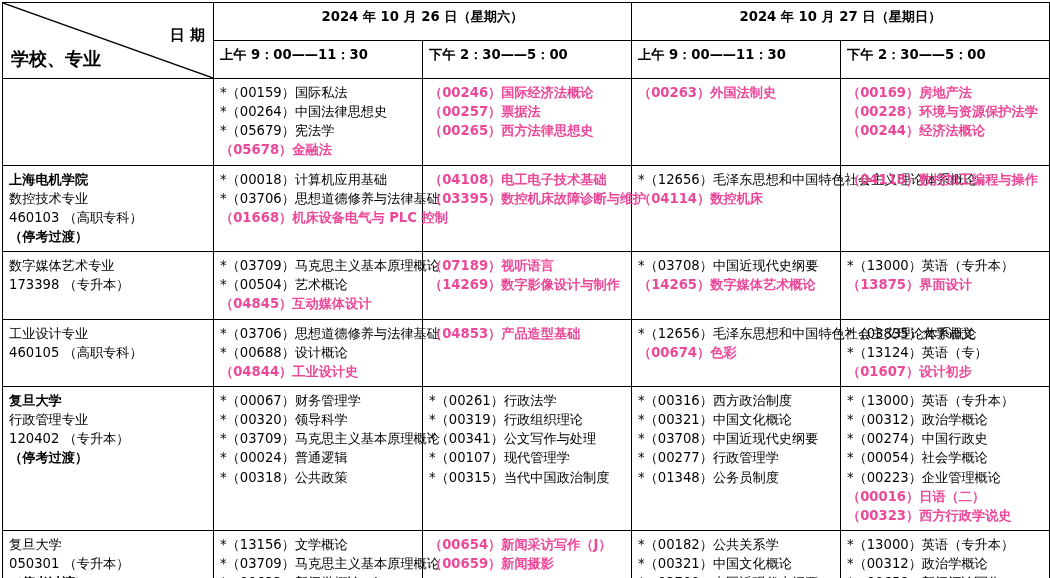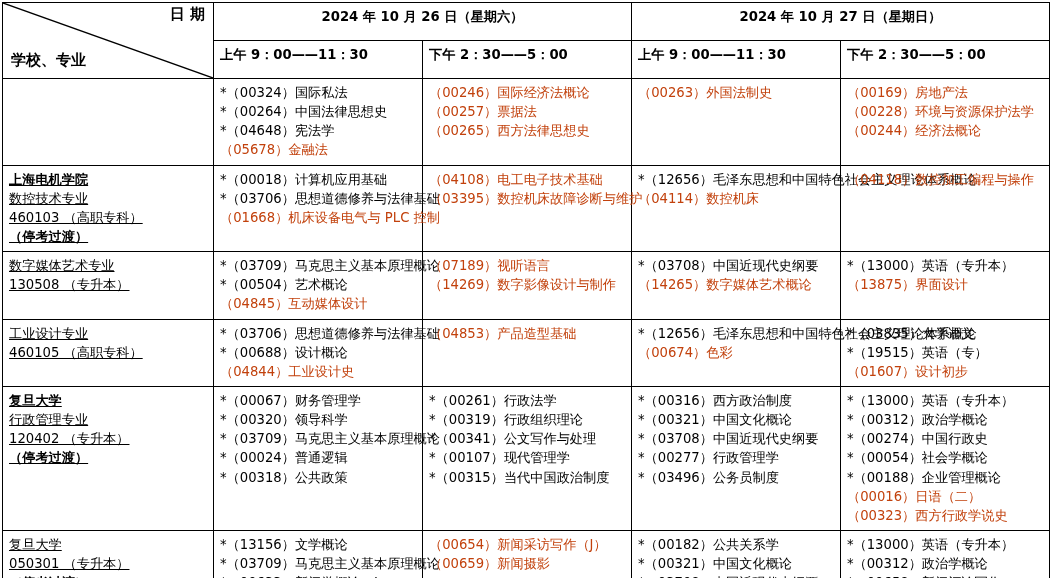"日 期" .corner .lbl-date { top: 1px -> 22px }
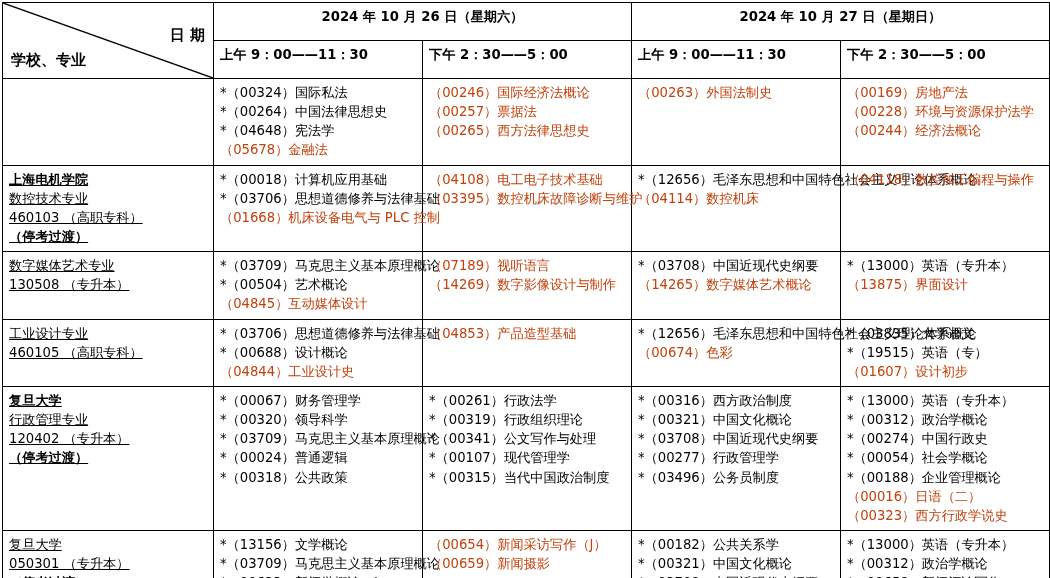"学校、专业" .corner .lbl-school { font-size: 15px -> 18px }
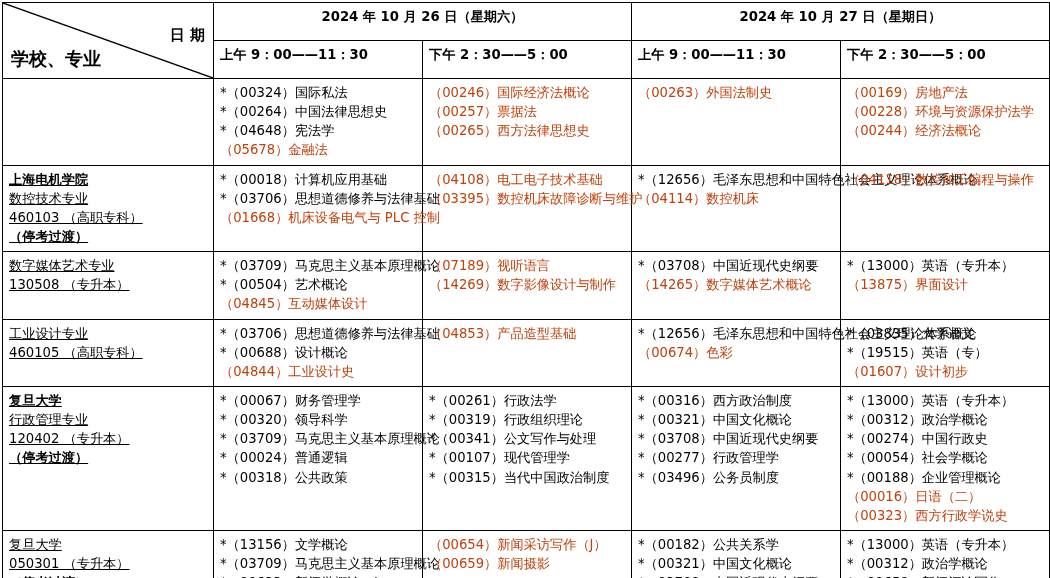"*（00324）国际私法" div.course { text: 00324 -> 00159 }
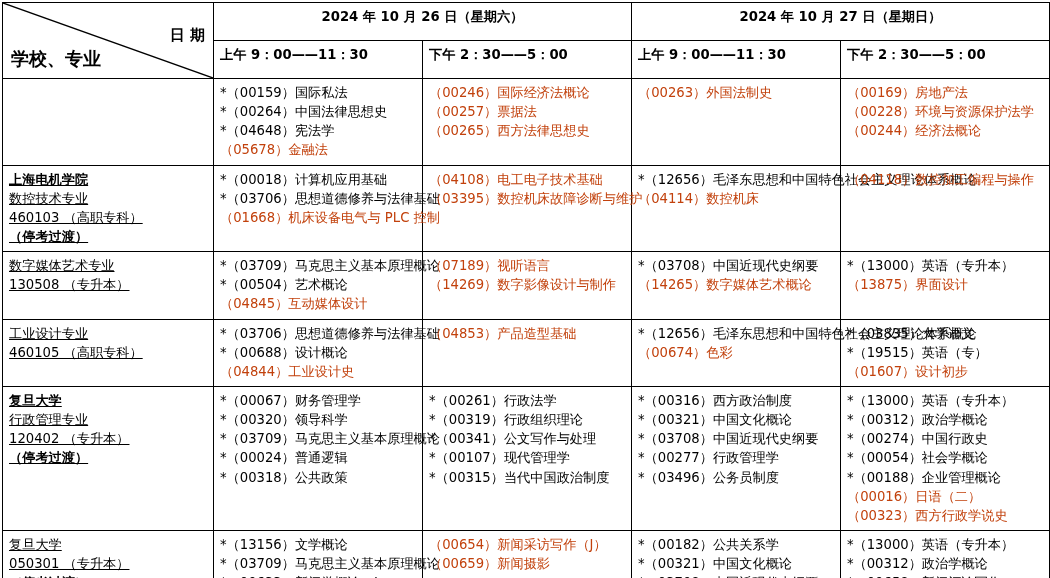"（00246）国际经济法概论" .red { color: #c2410c -> #ec4899; font-weight: none -> bold }
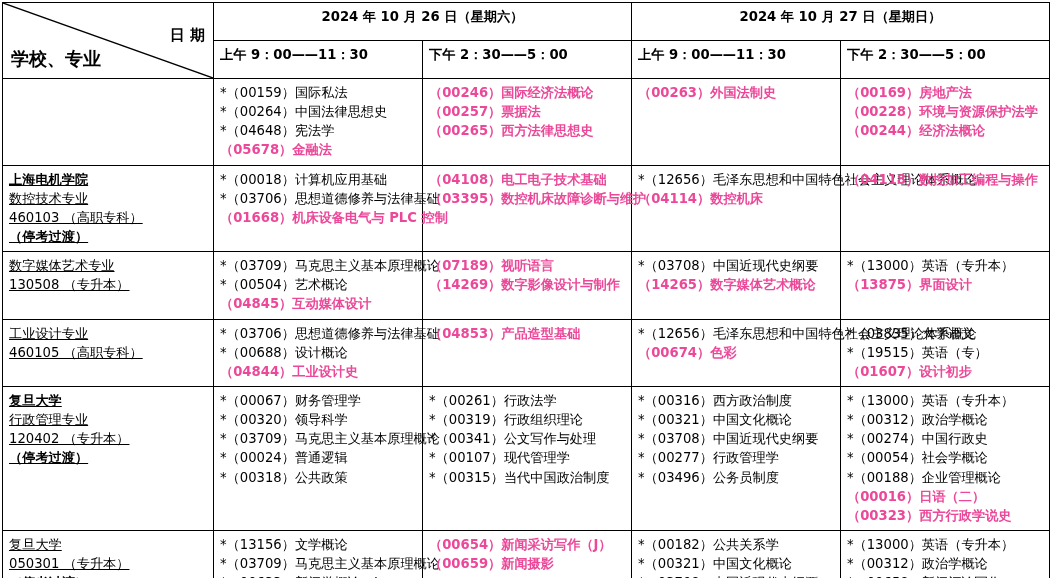"*（04648）宪法学" div.course { text: 04648 -> 05679 }
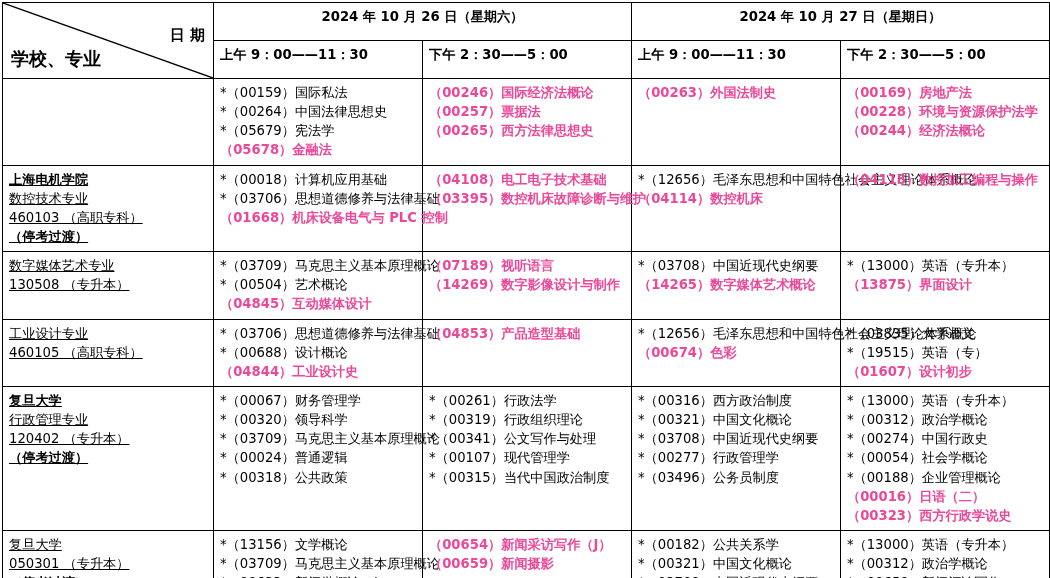"上海电机学院" .left-name { text-decoration: underline -> none }
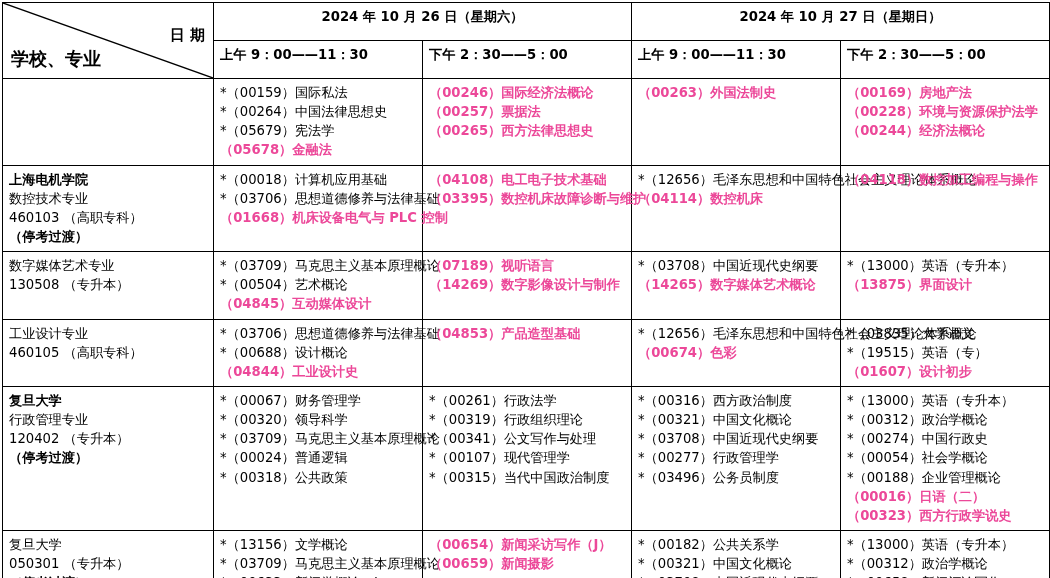"130508 （专升本）" div { text: 130508 -> 173398 }
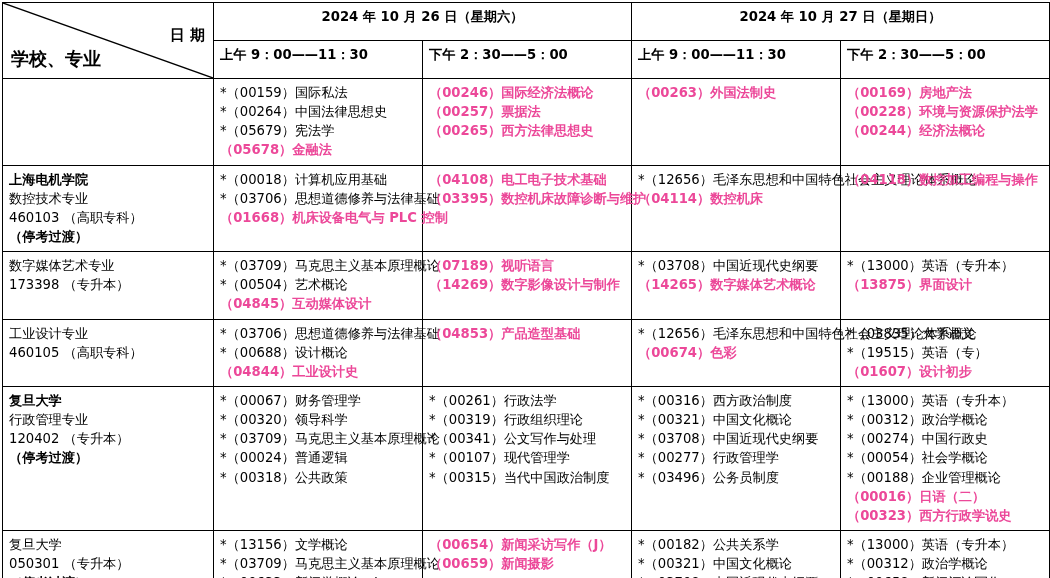"*（19515）英语（专）" div.course { text: 19515 -> 13124 }
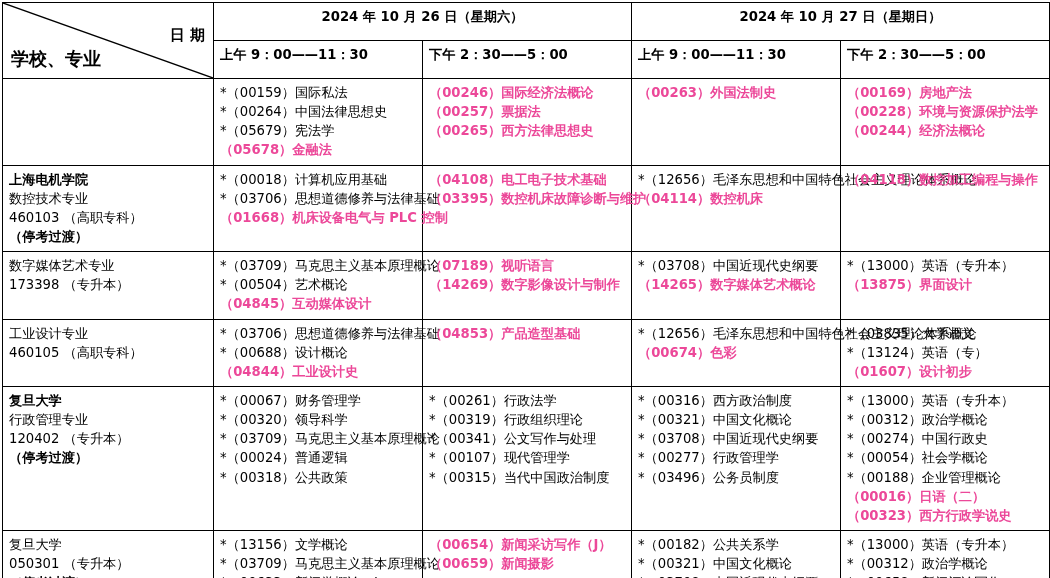"*（03496）公务员制度" div.course { text: 03496 -> 01348 }
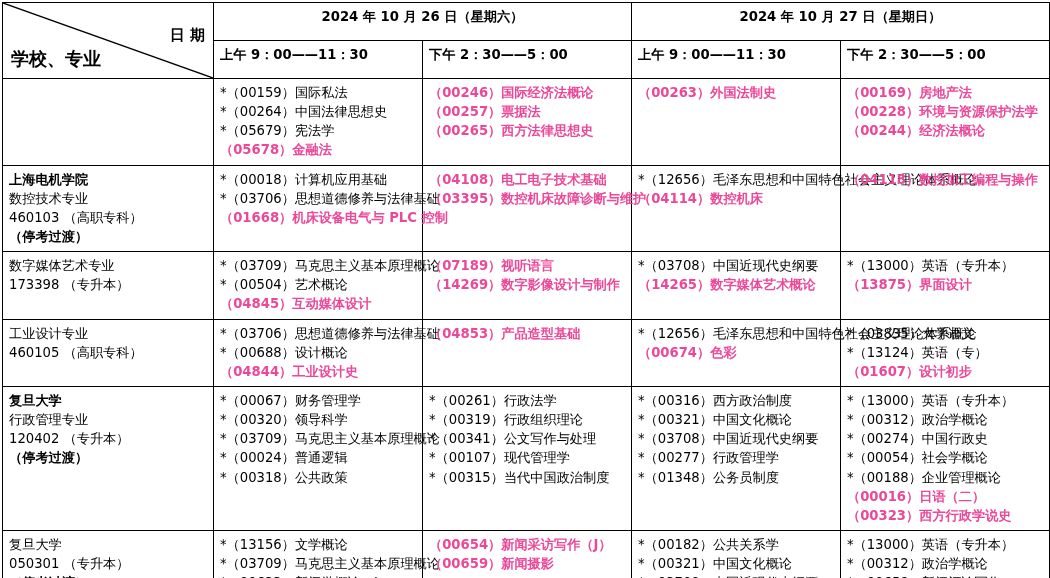"*（00188）企业管理概论" div.course { text: 00188 -> 00223 }
